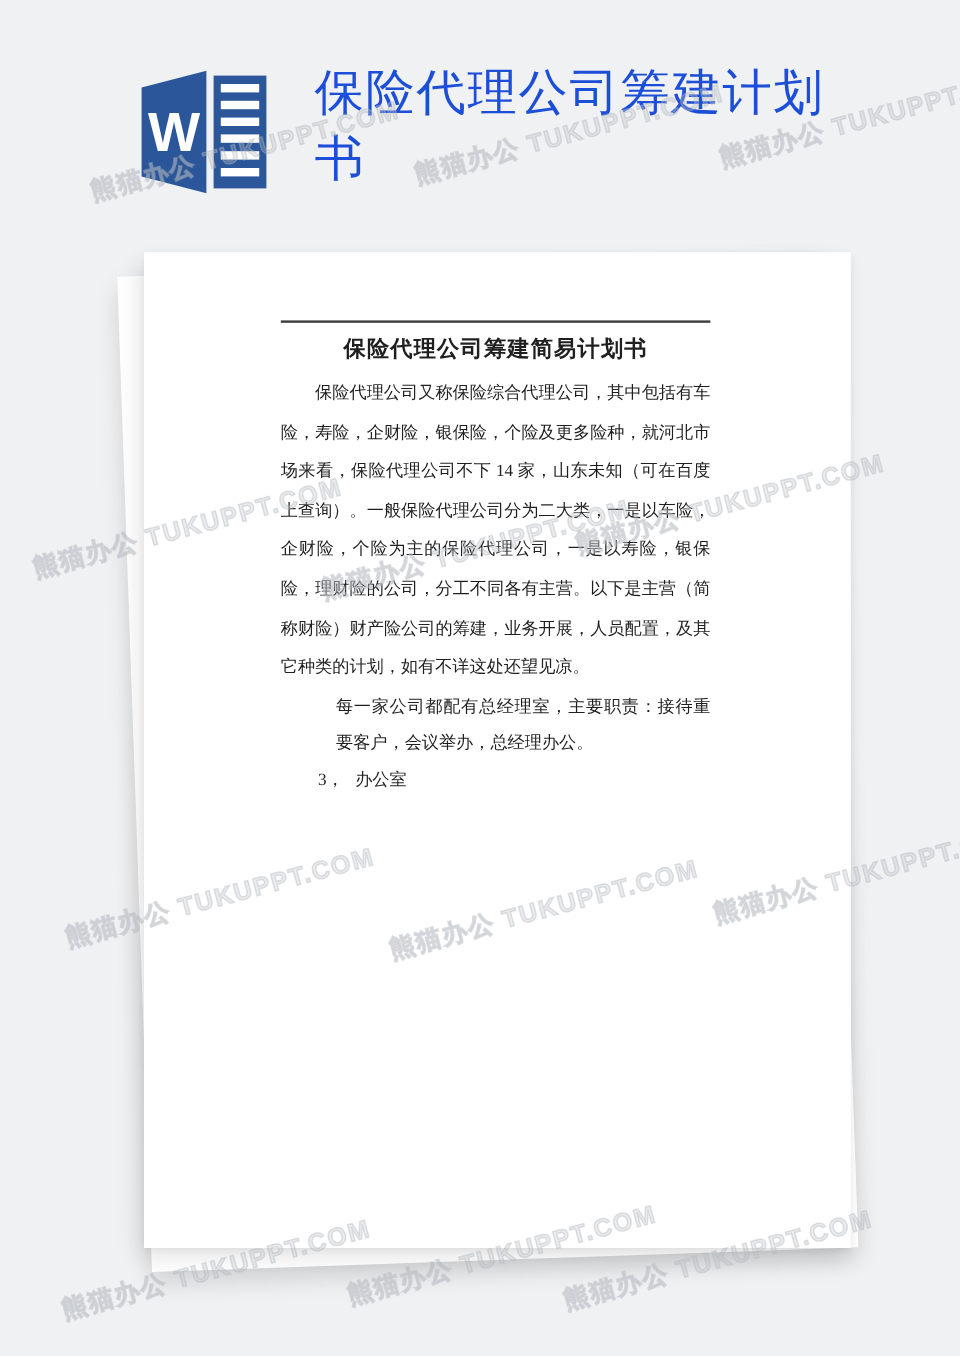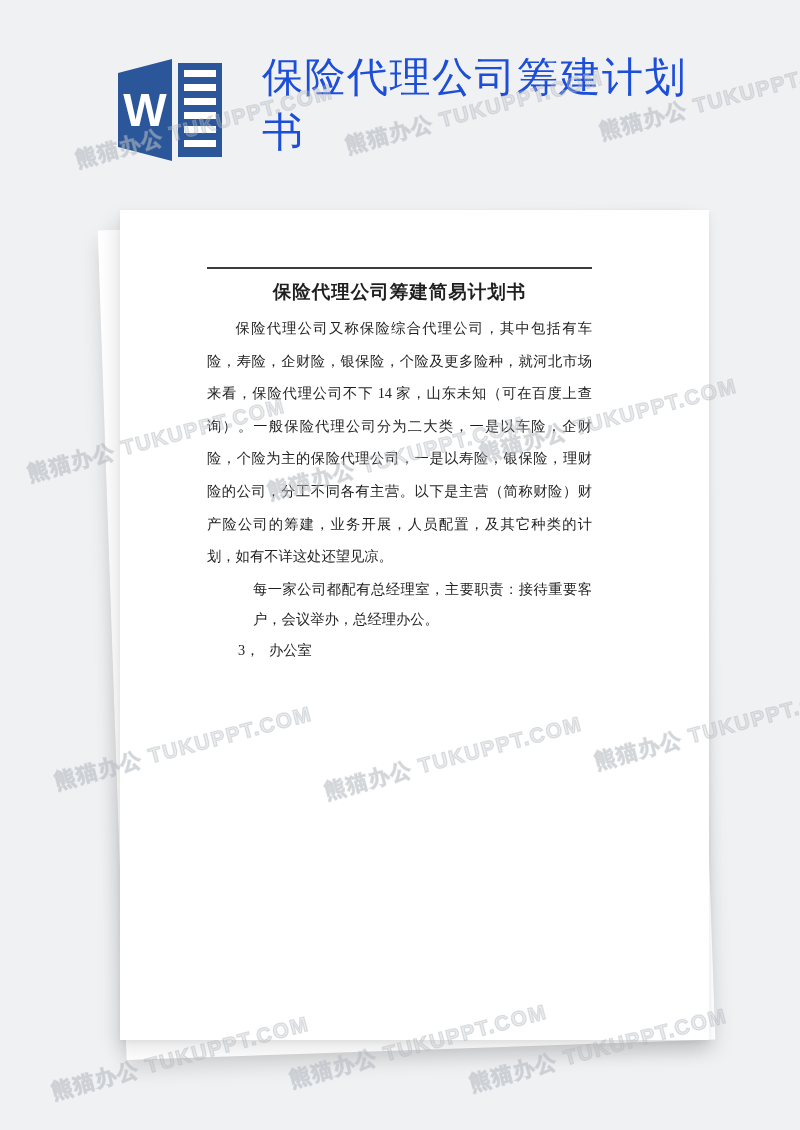"保险代理公司筹建简易计划书" .page-content { margin-left: none -> 27px }
